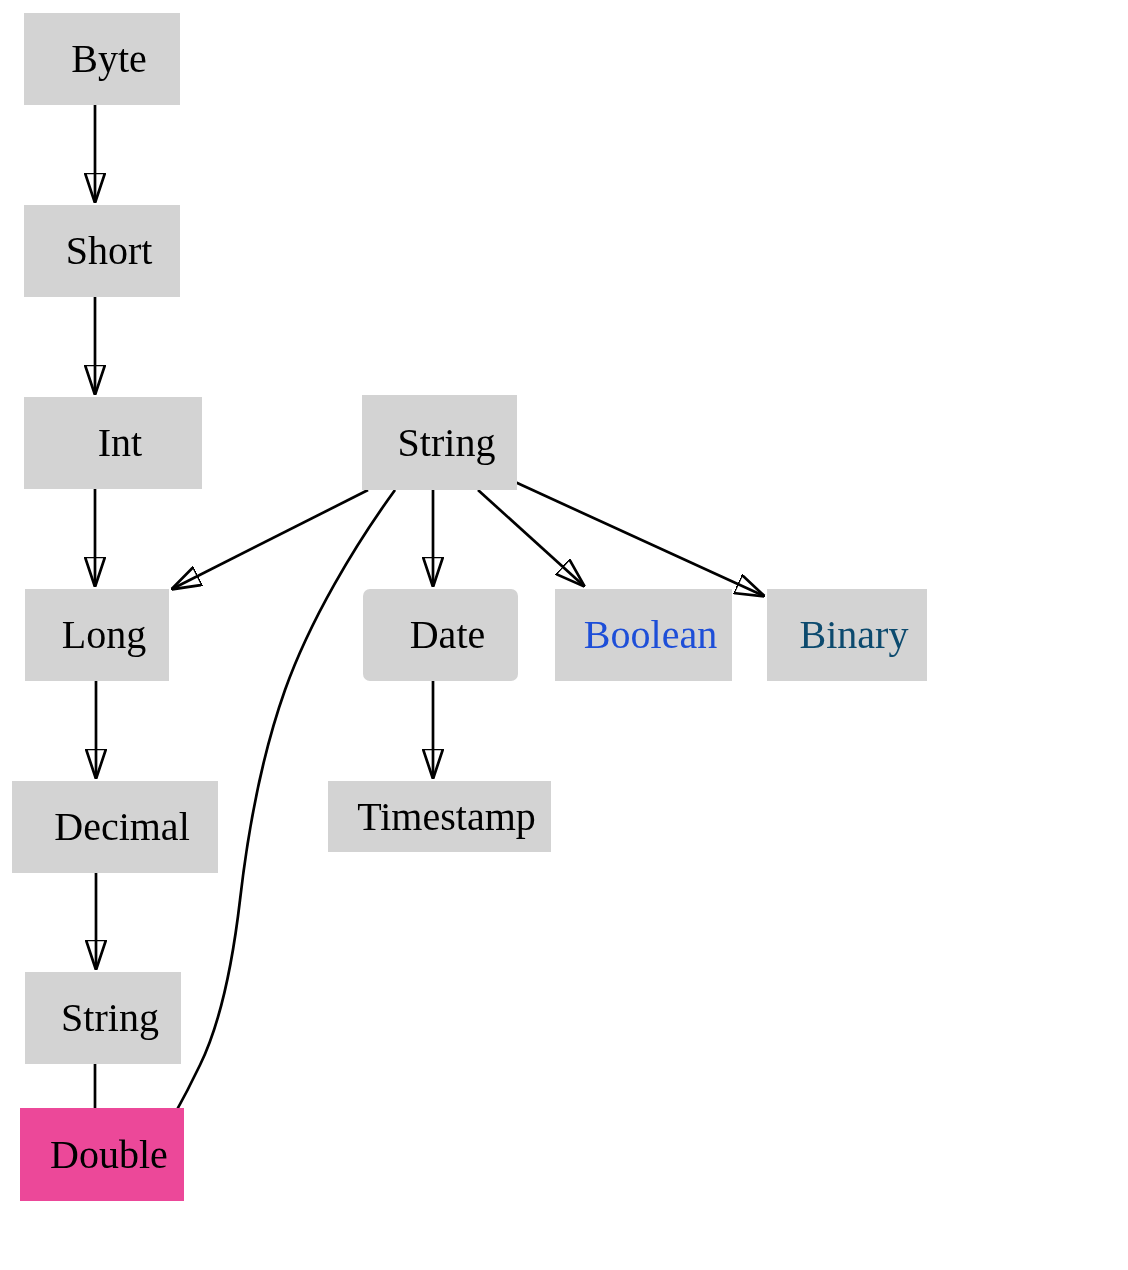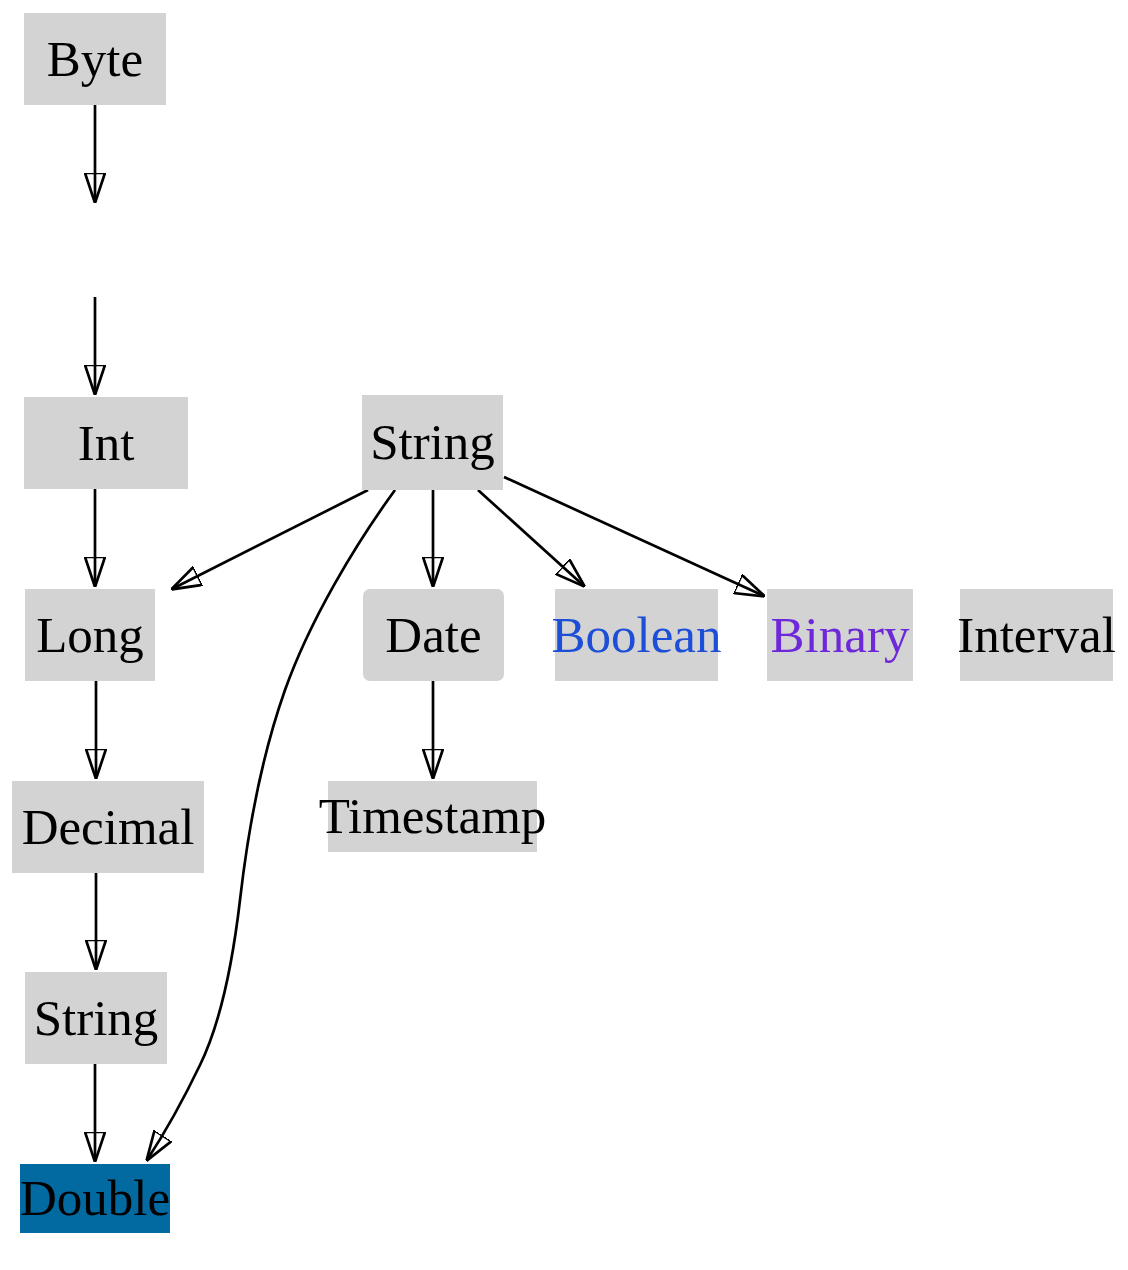"Byte" .node { font-size: 51px -> 40px; padding-left: none -> 14px }
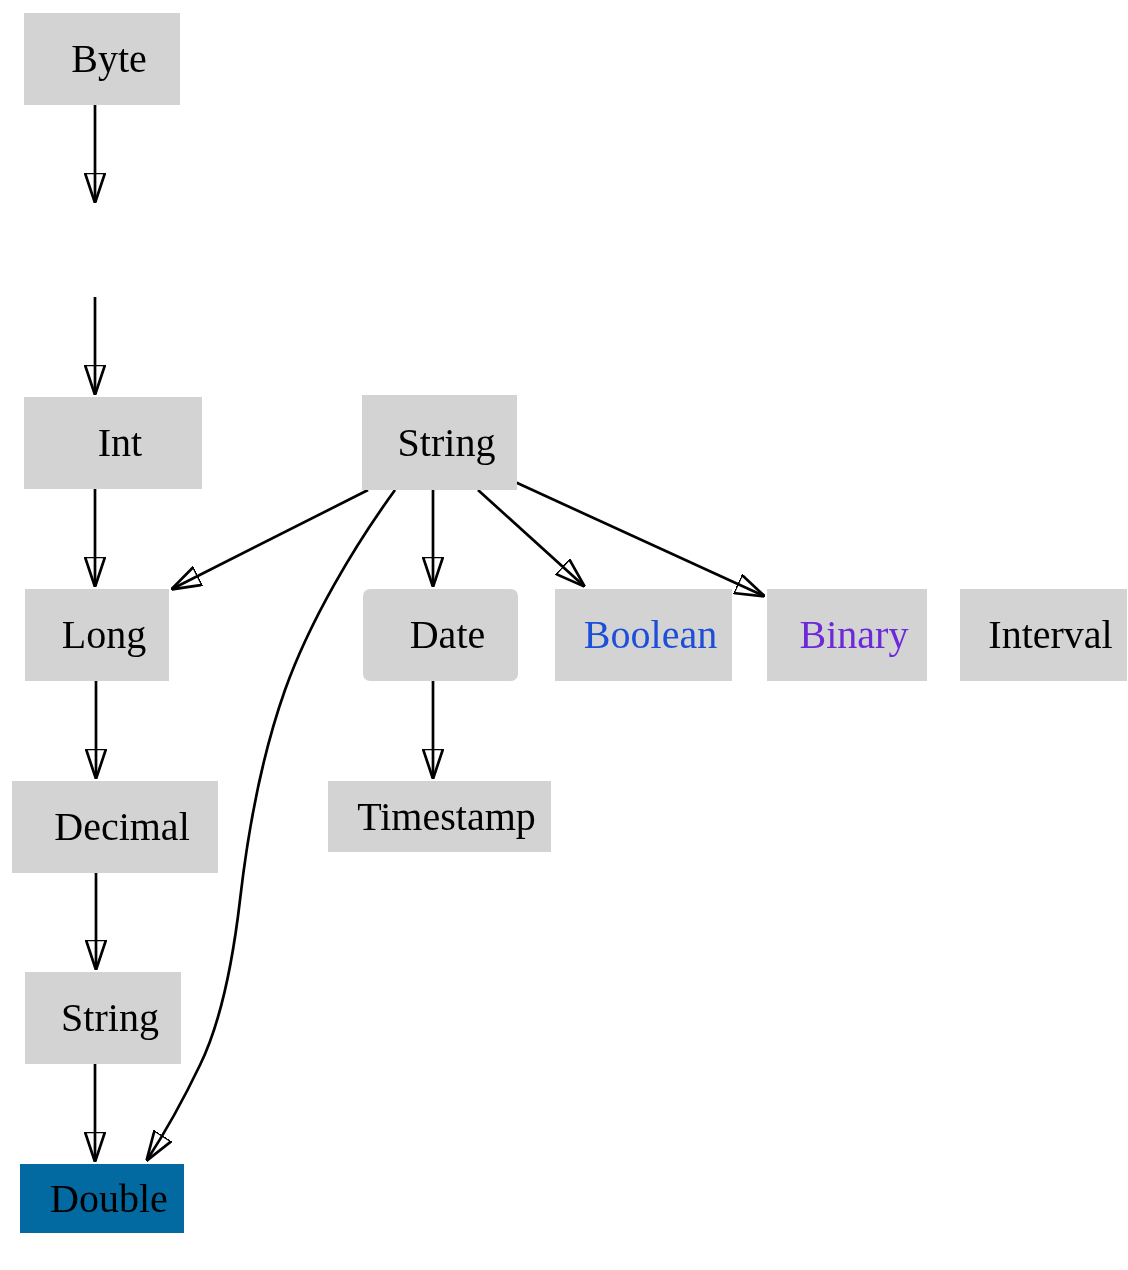"Short" div.node { html: none -> <div>Short</div> }
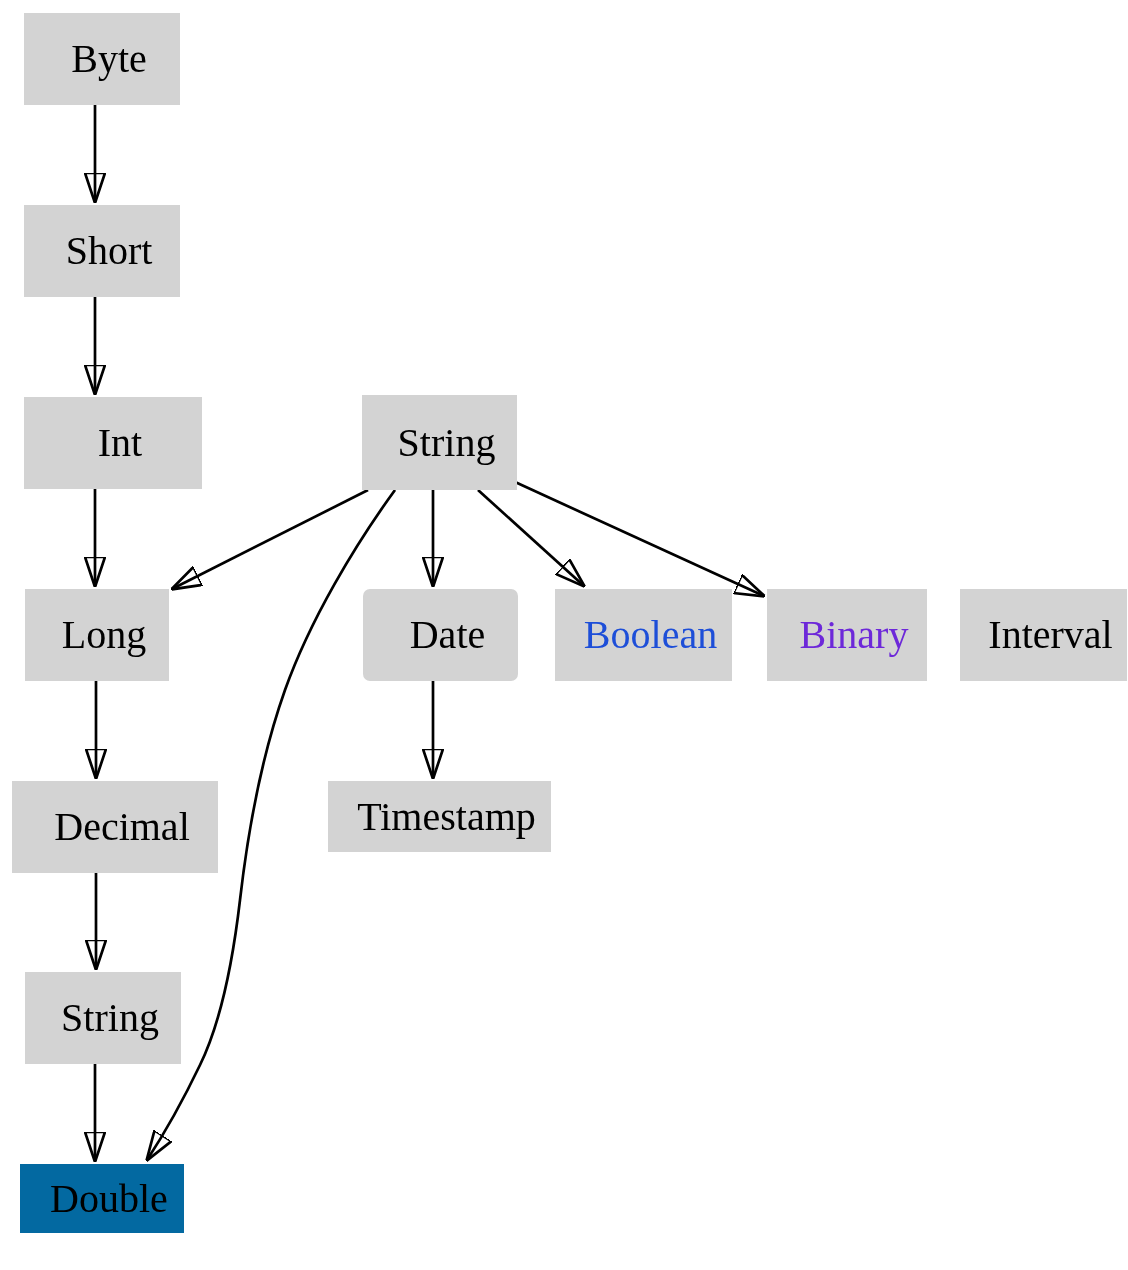"Binary" div.node { color: #6d28d9 -> #0c4a6e }
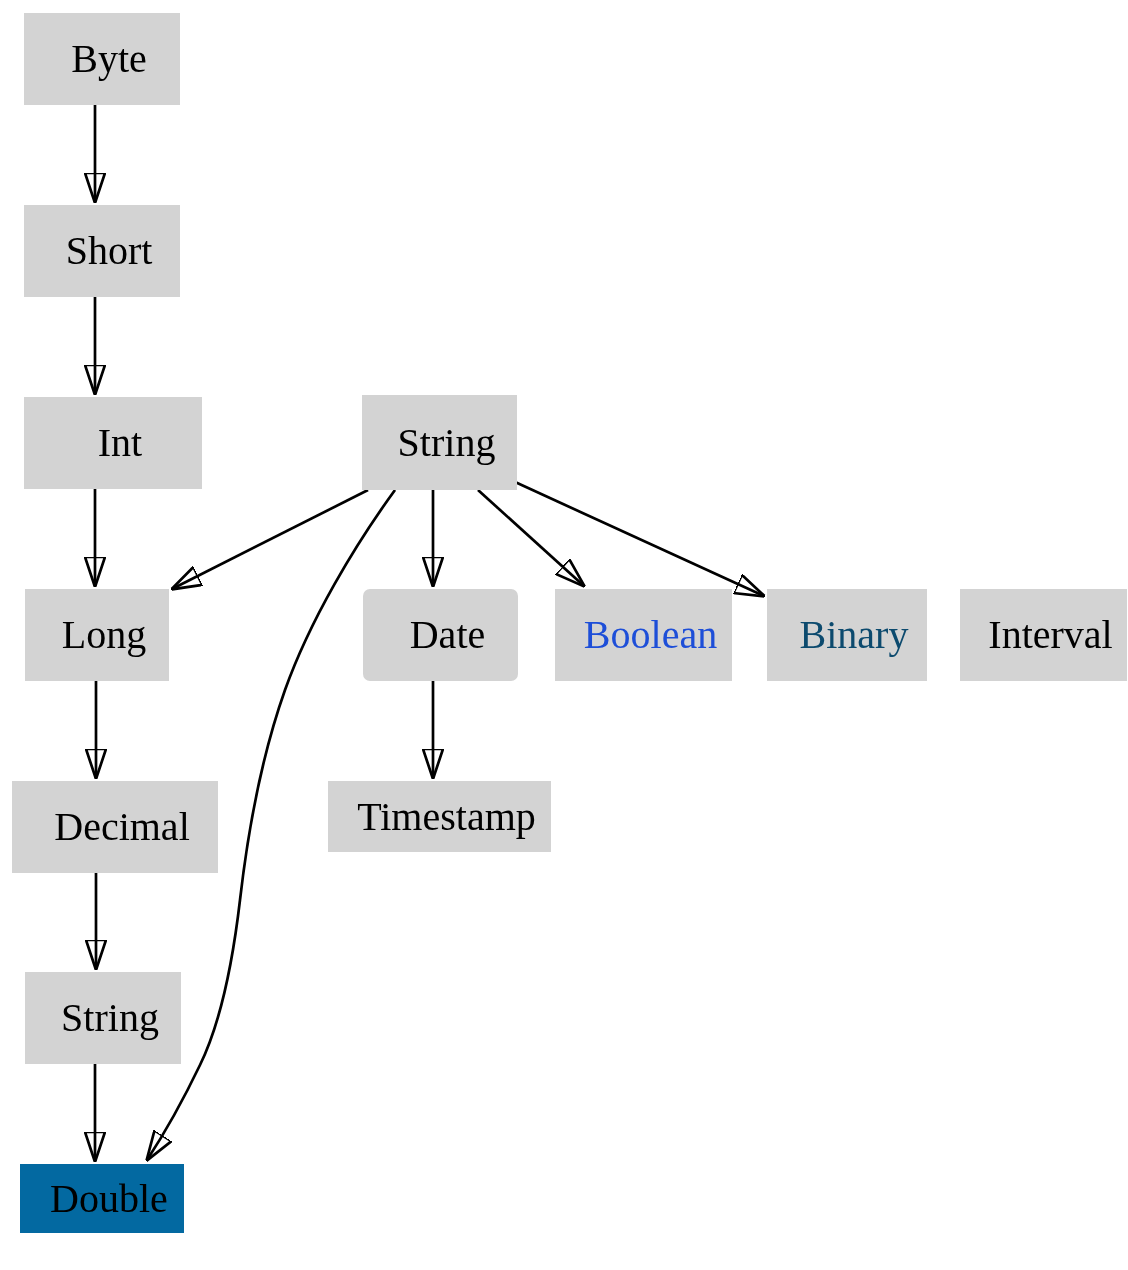"Interval" div.node { html: <div>Interval</div> -> none }
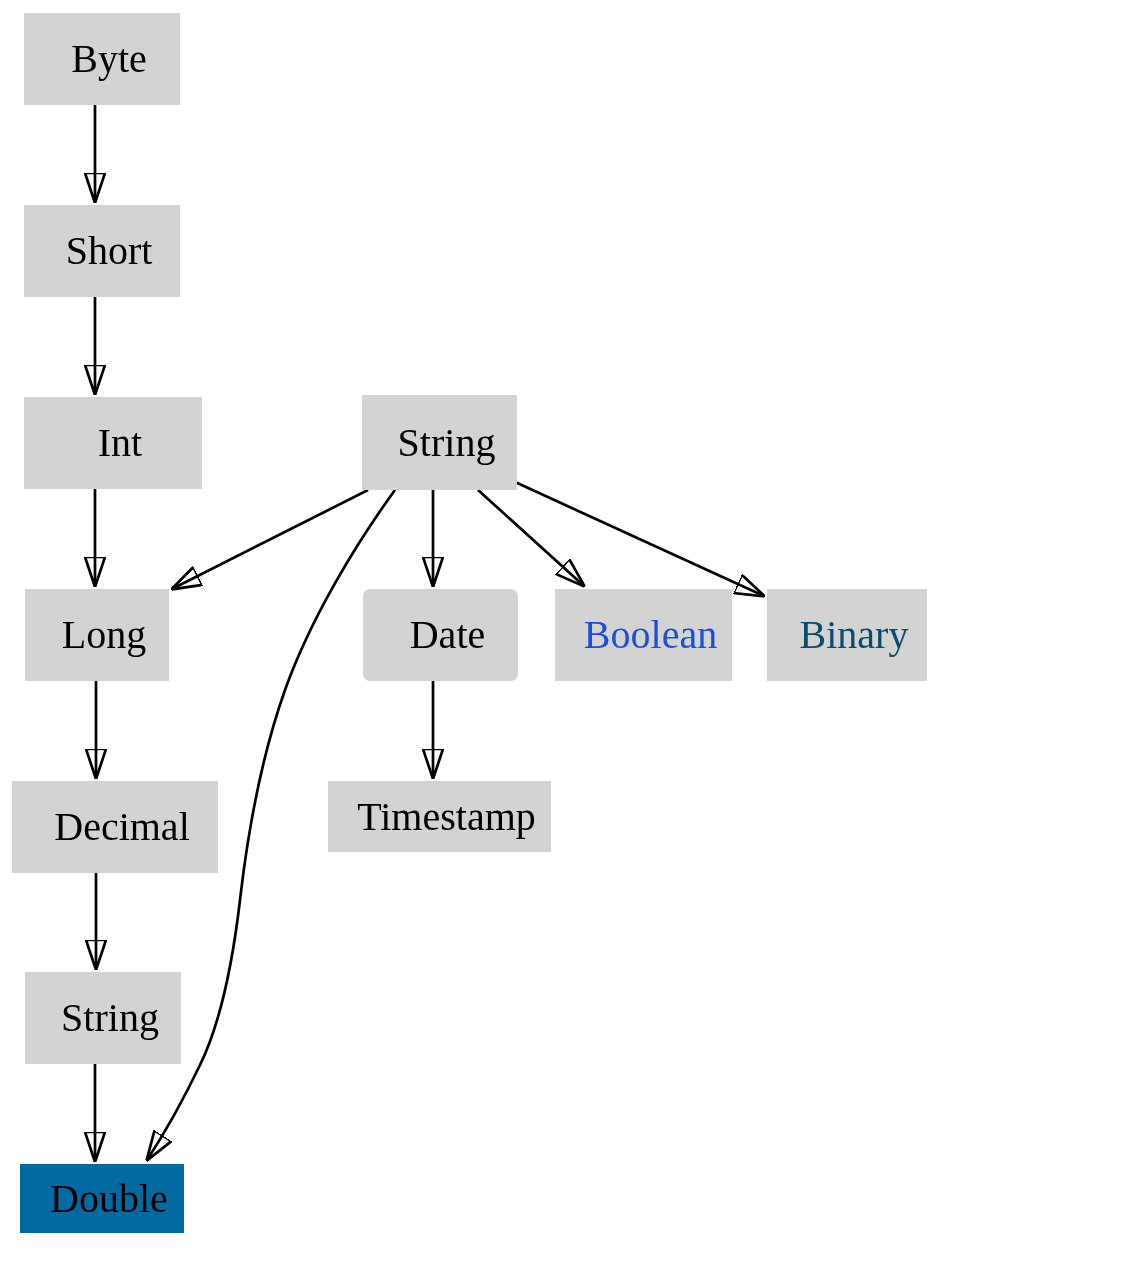"Double" div.node { background: #0369a1 -> #ec4899; height: 69px -> 93px; top: 1164px -> 1108px }
